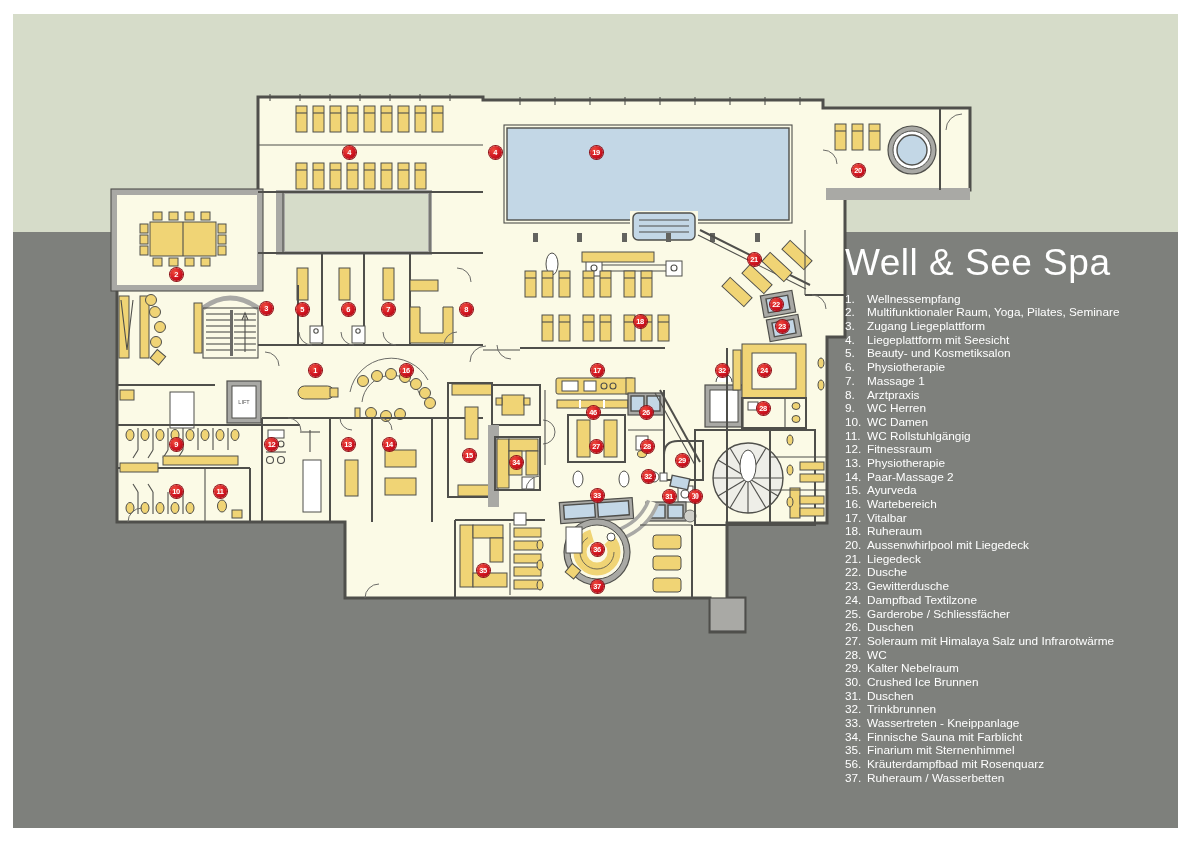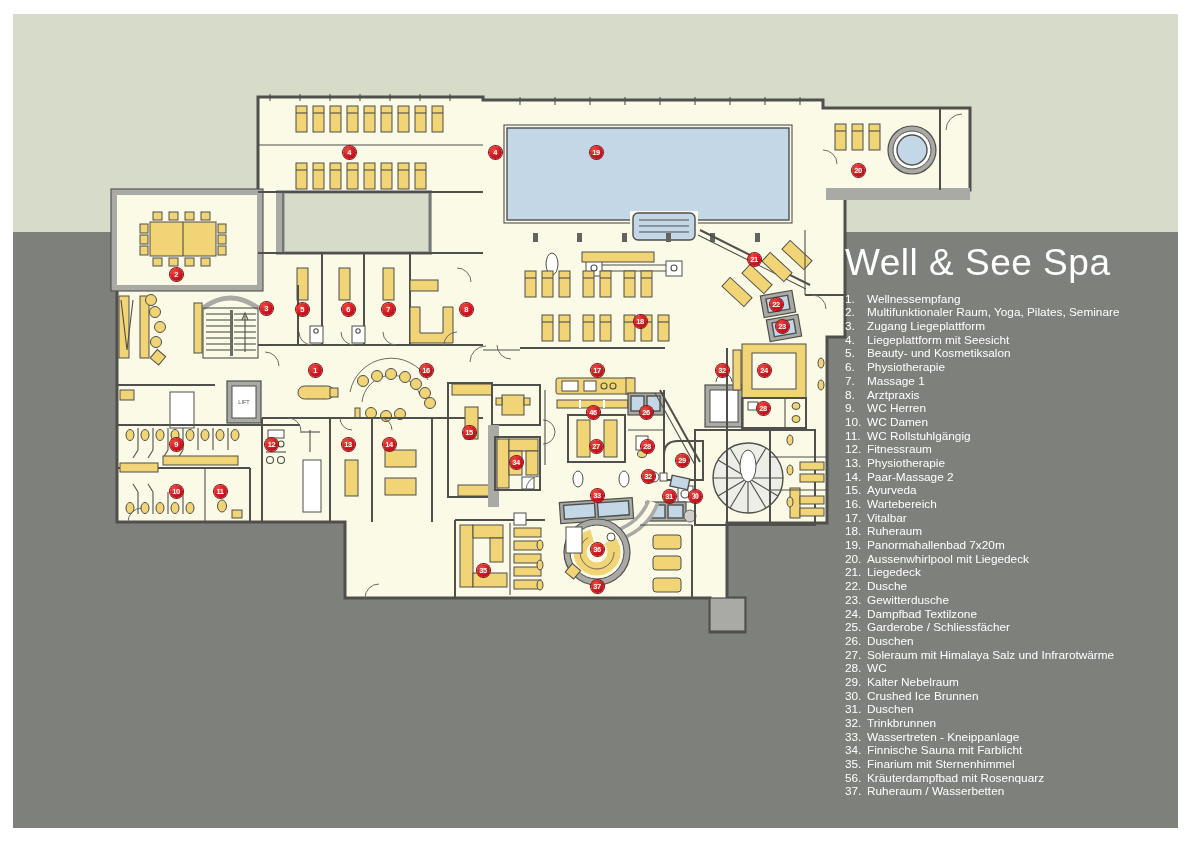"16" div.marker { margin-left: 20px -> none }
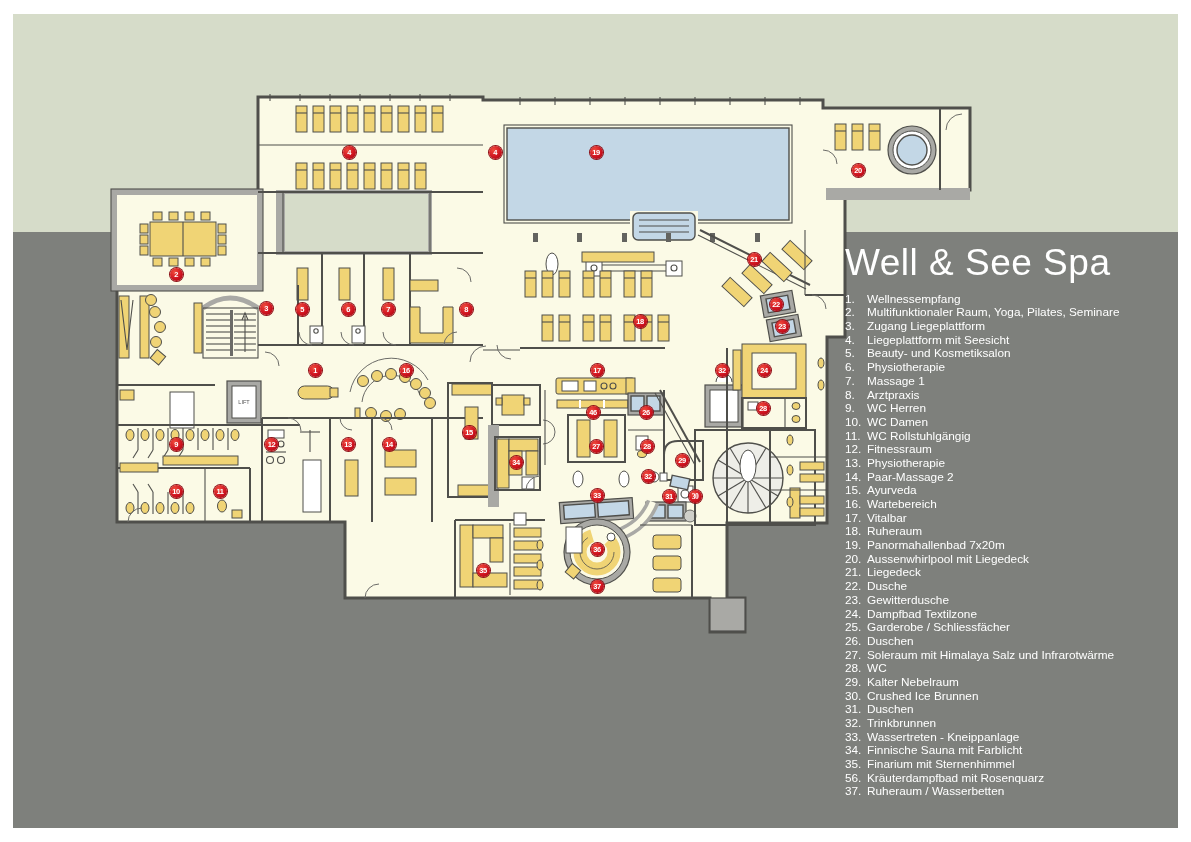"15" div.marker { border-radius: 6px -> none; top: 426px -> 449px }
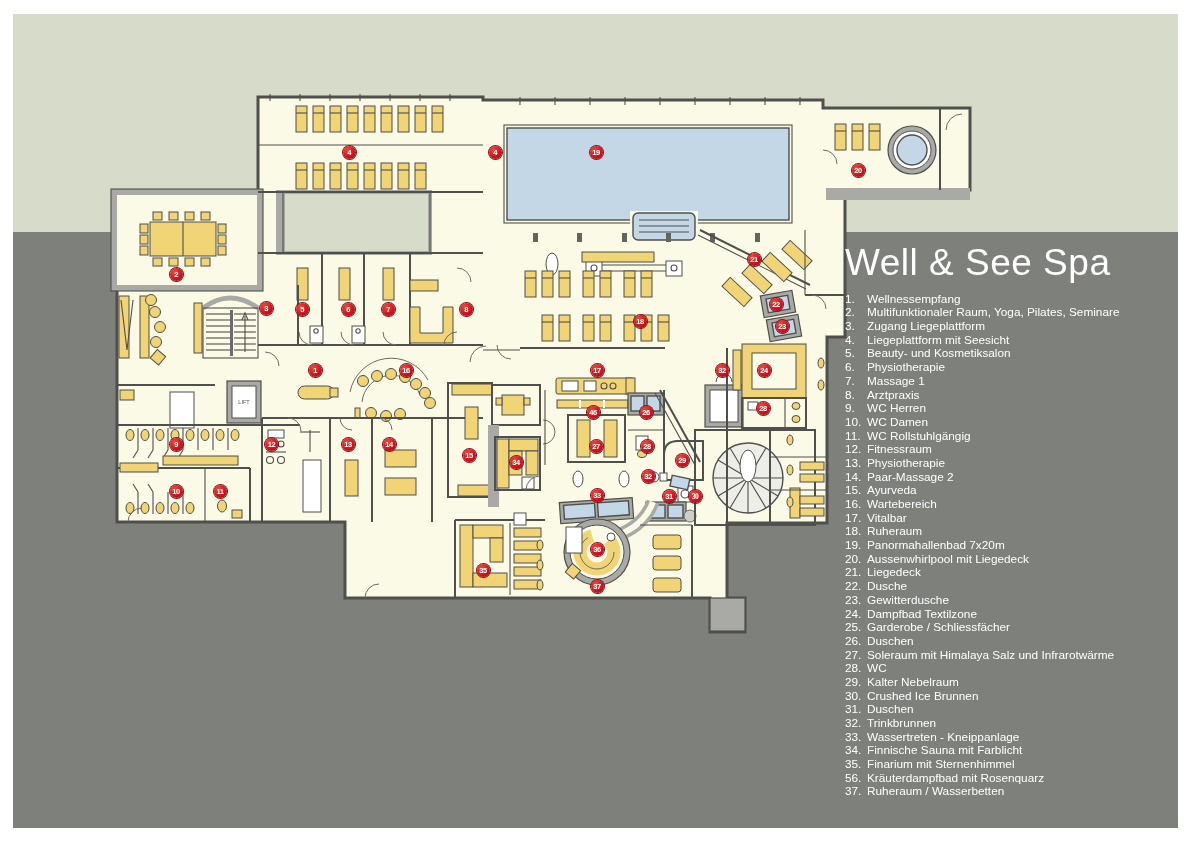"19." li { html: <li> <span>19.</span> <span>Panormahallenbad 7x20m</span> </li> -> none }
